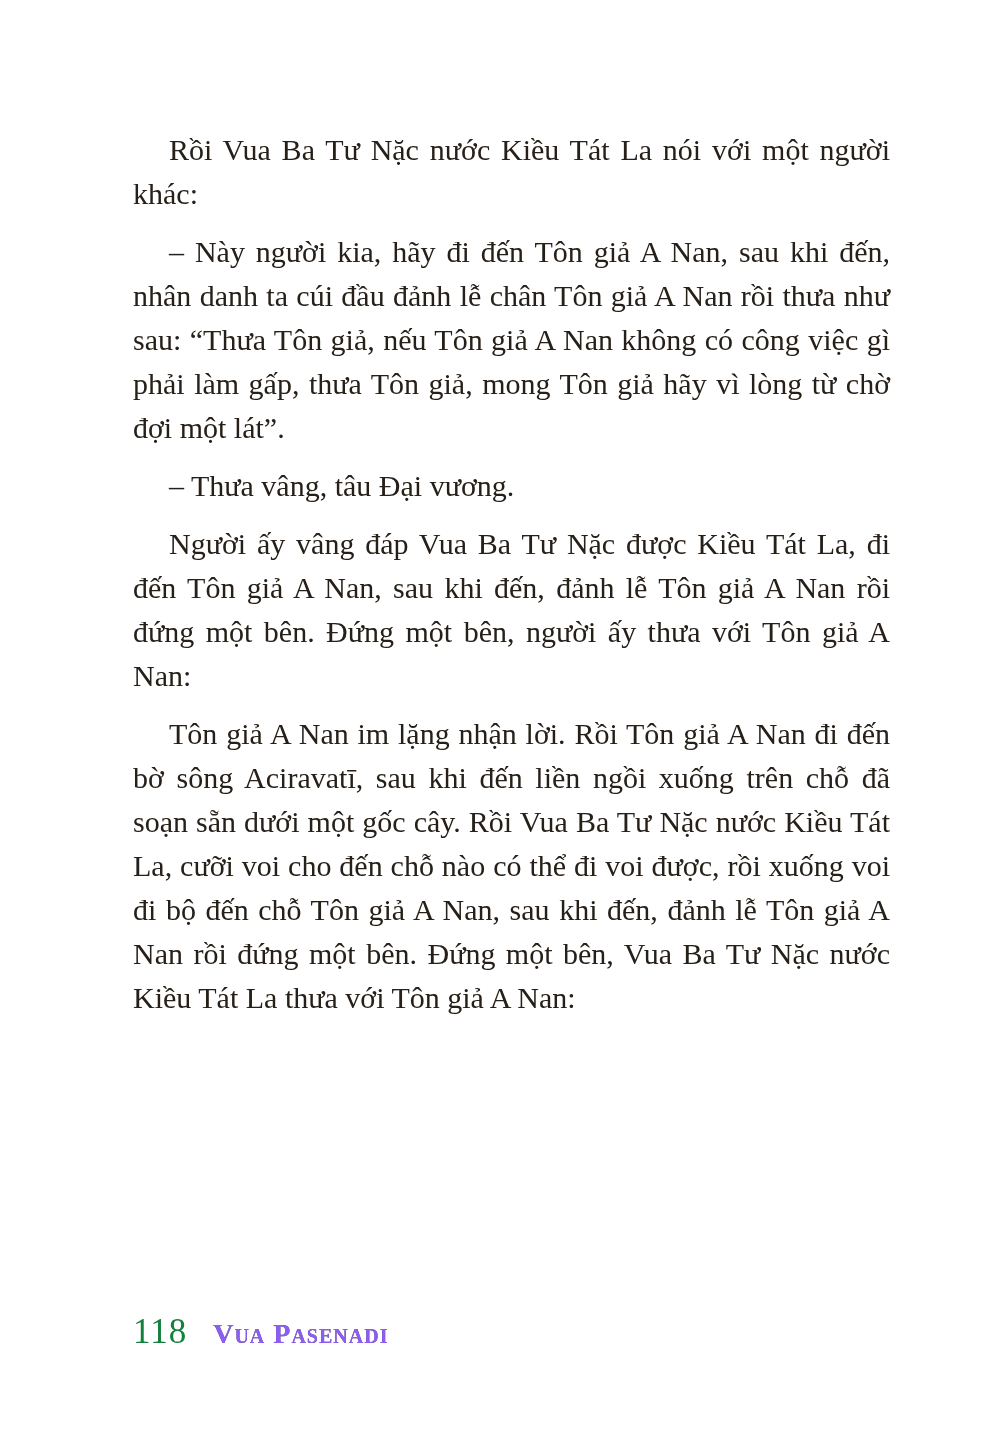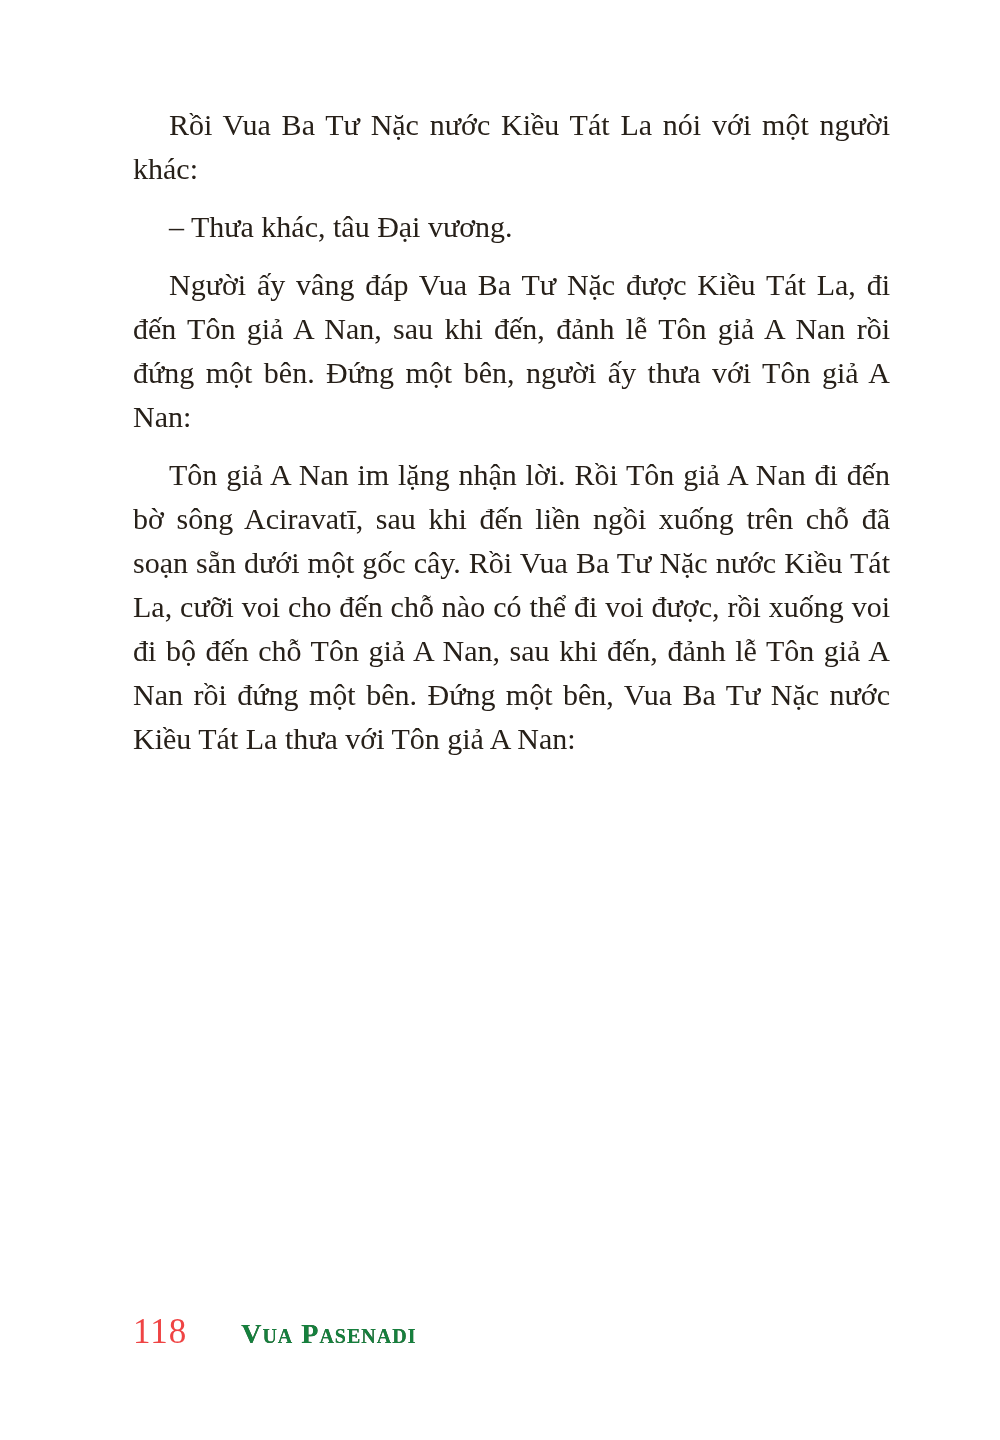"Rồi Vua Ba Tư Nặc" .text-block { top: 103px -> 128px }
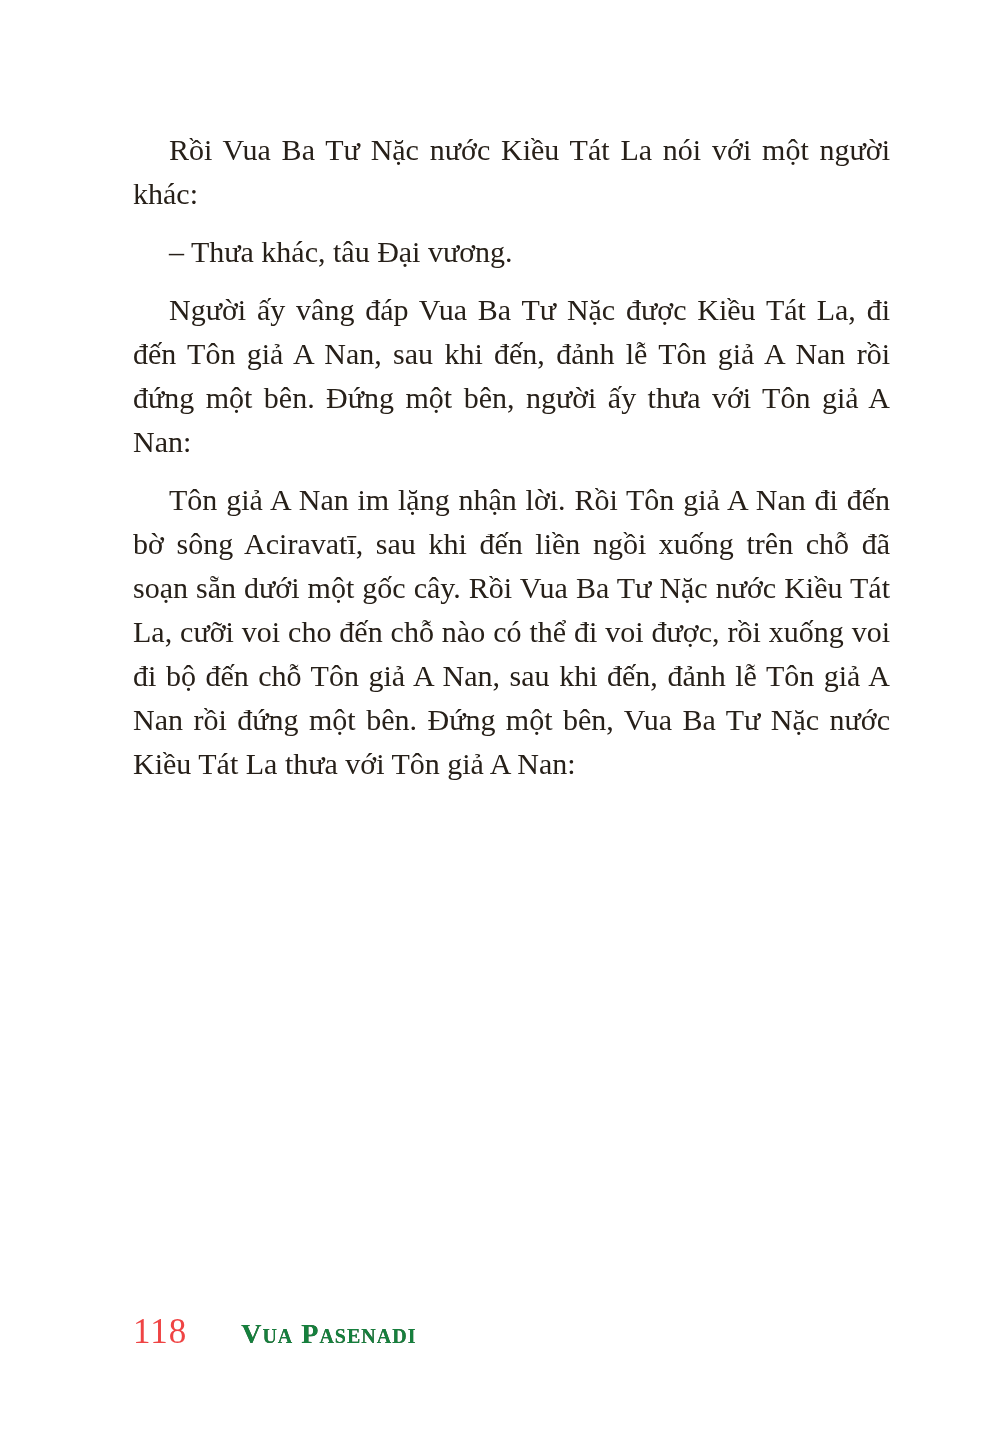"– Này người kia, hãy" p { html: none -> <p>– Này người kia, hãy đi đến Tôn giả A Nan, sau khi đến, nhân danh ta cúi đầu đảnh lễ chân Tôn giả A Nan rồi thưa như sau: “Thưa Tôn giả, nếu Tôn giả A Nan không có công việc gì phải làm gấp, thưa Tôn giả, mong Tôn giả hãy vì lòng từ chờ đợi một lát”.</p> }
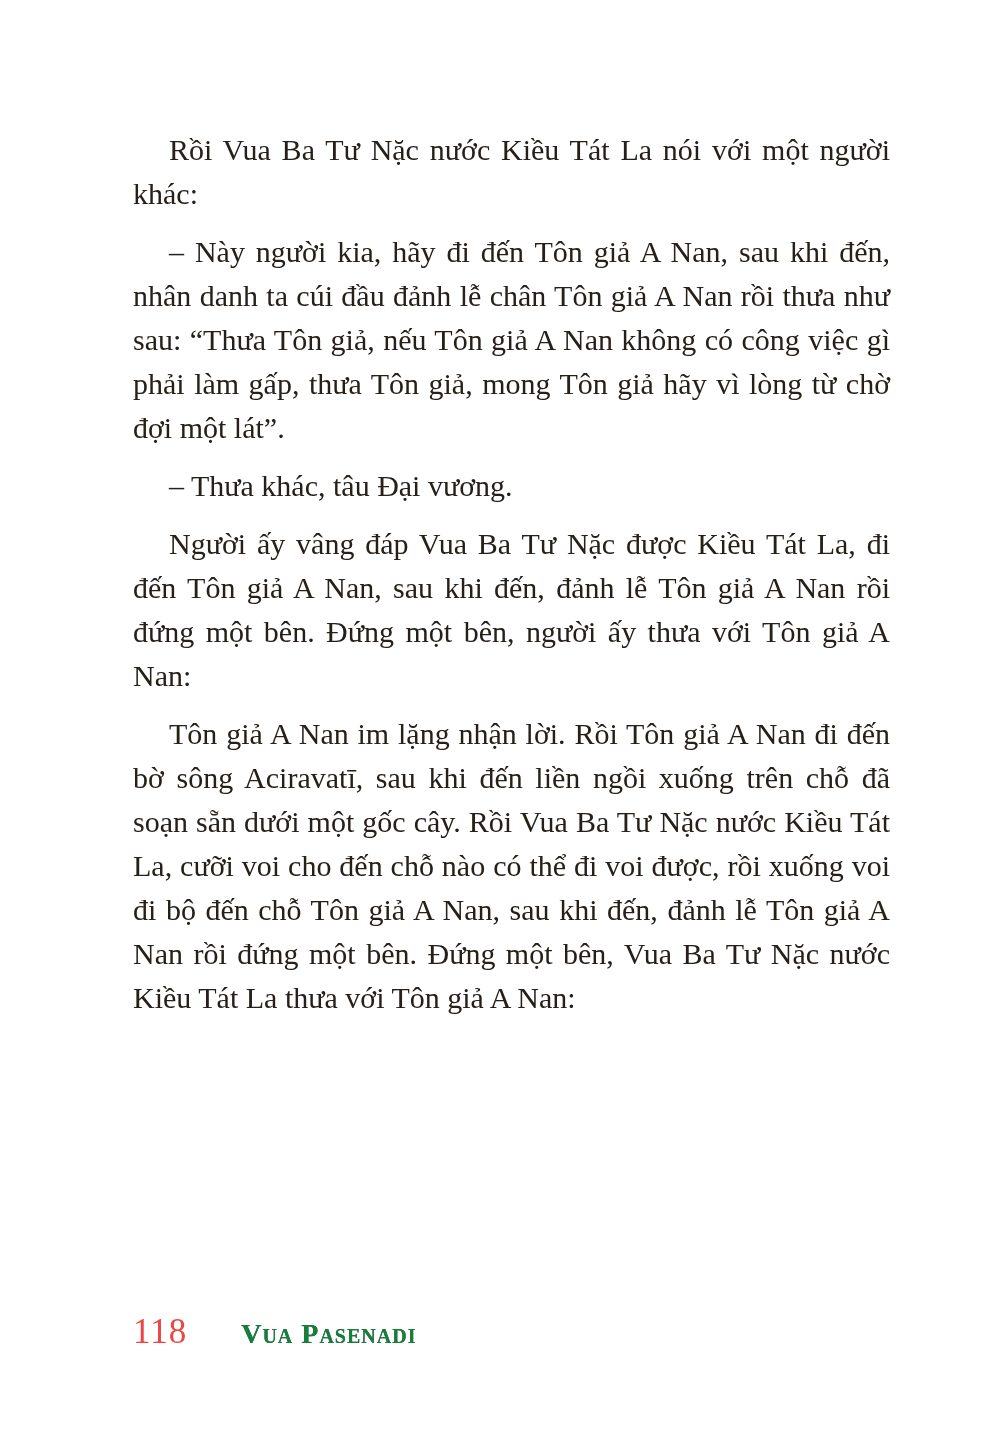"– Thưa khác, tâu Đại" p { text: khác -> vâng }
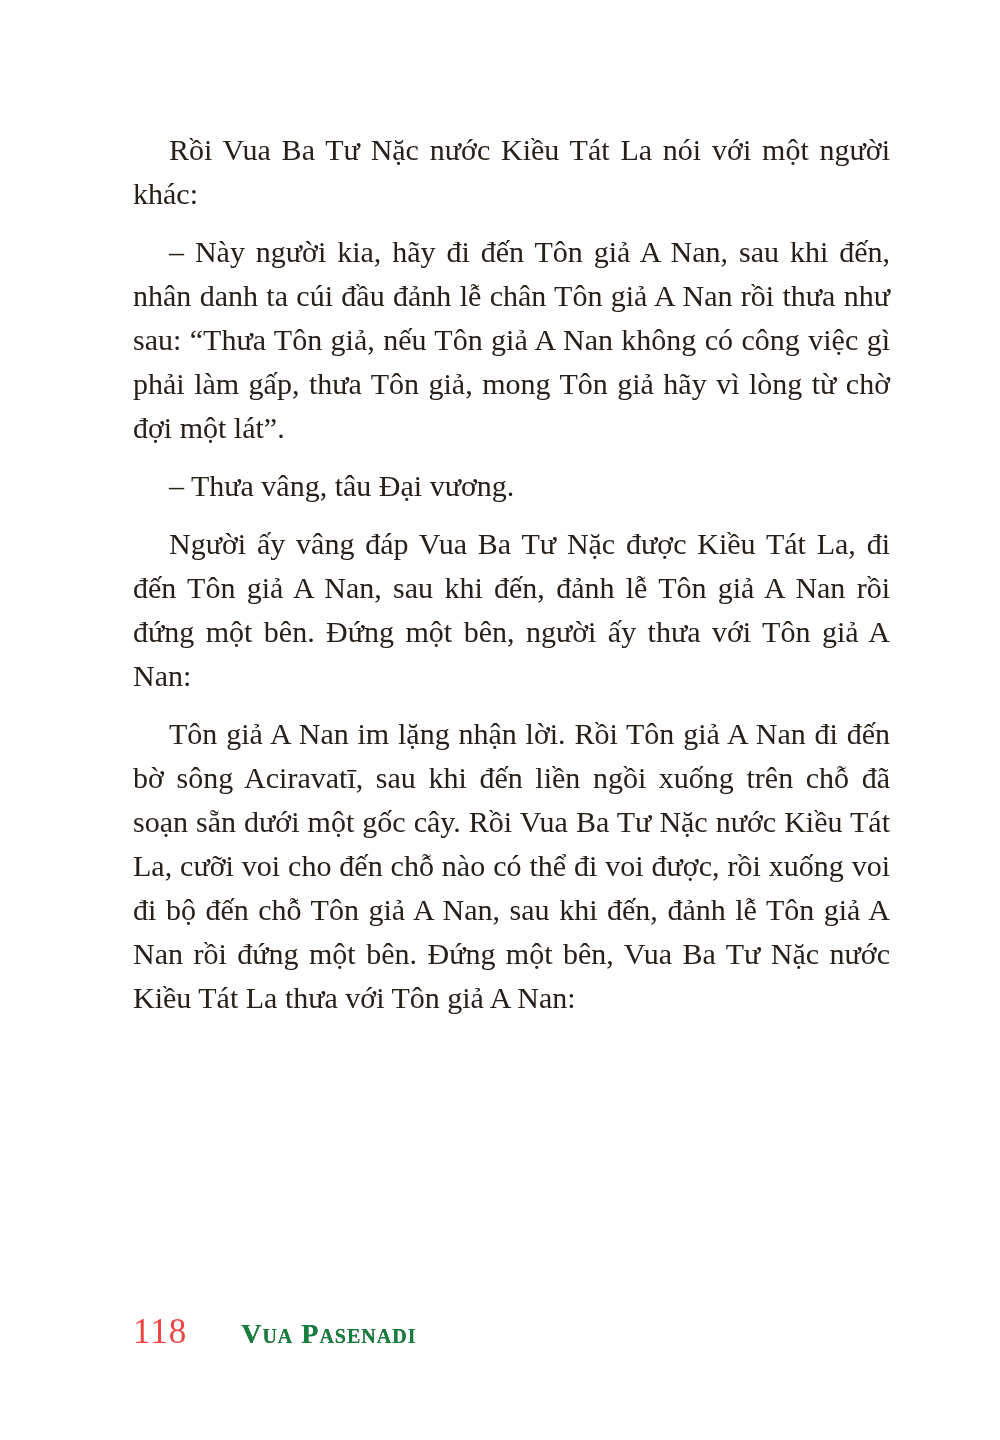"118" .page-num { color: #ef4444 -> #15803d }
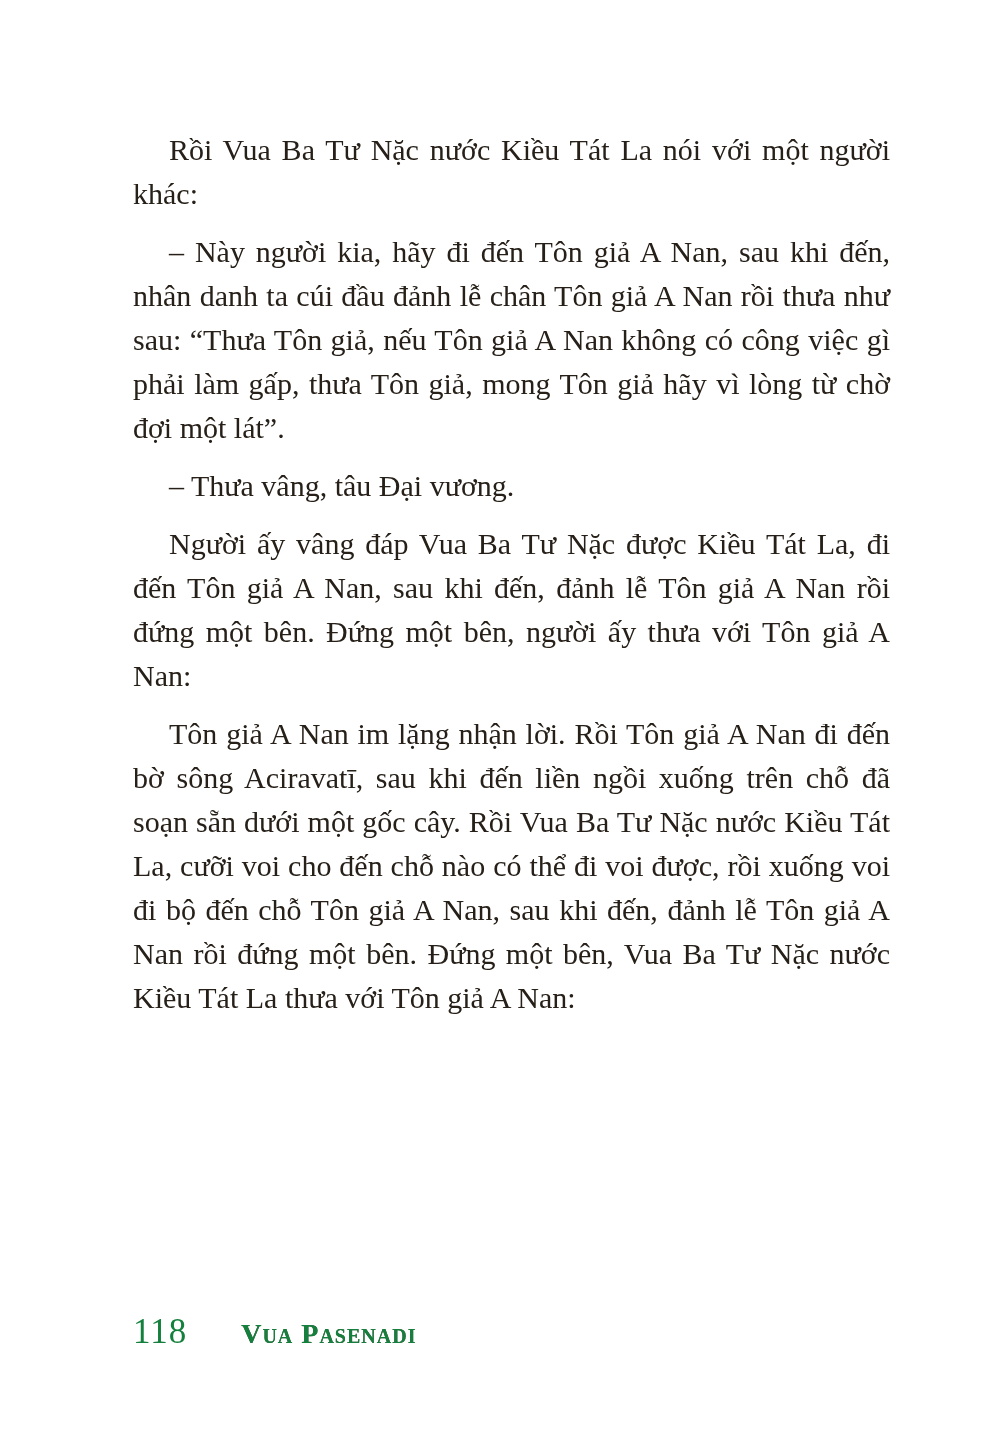"Vua Pasenadi" .running-title { color: #15803d -> #8b5cf6; margin-left: 28px -> none }
